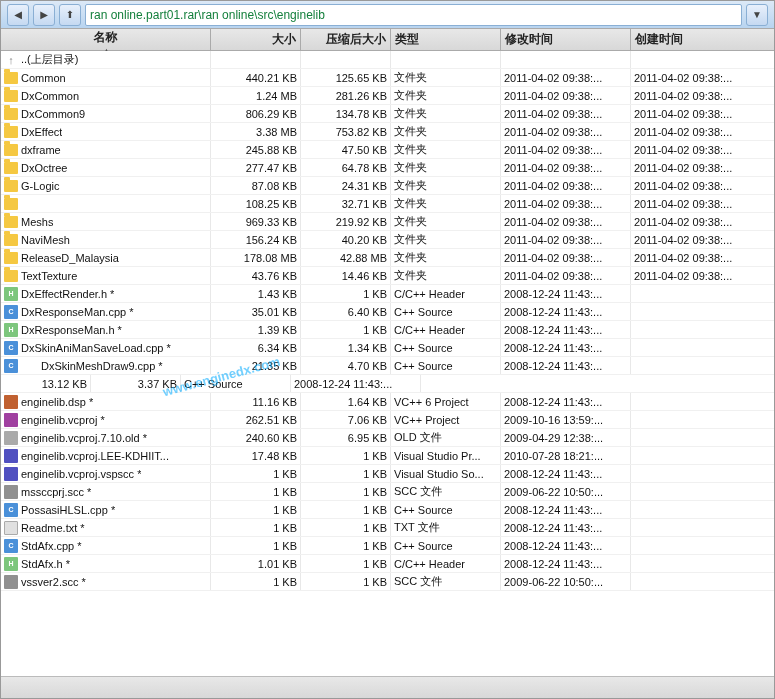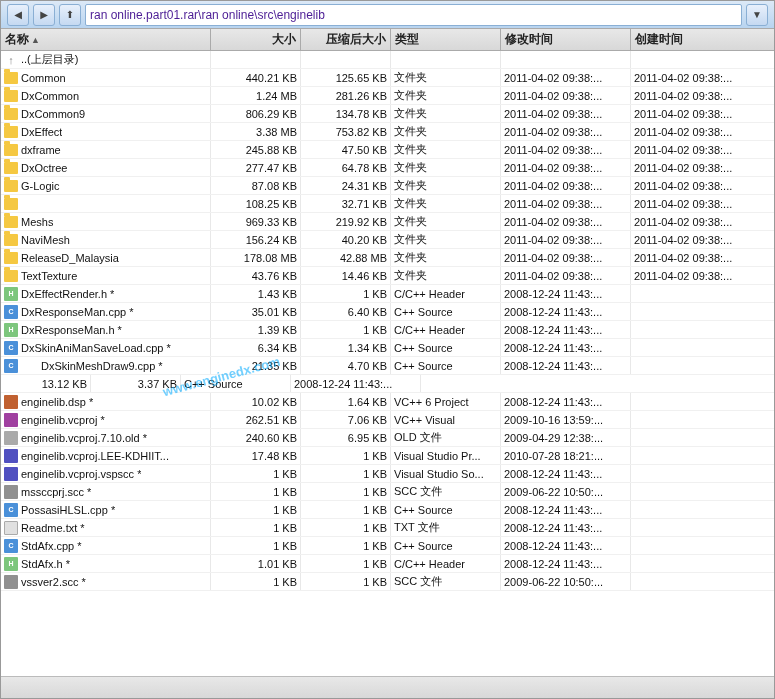"ran online.part01.rar\ran" .title-bar .path-bar { color: #4c1d95 -> #15803d }
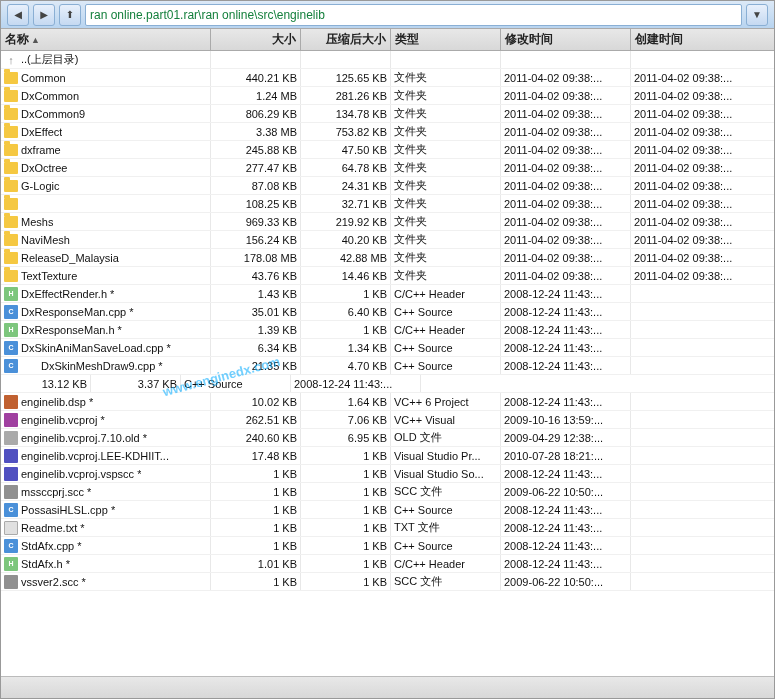"名称" .col-name { flex-direction: none -> column }
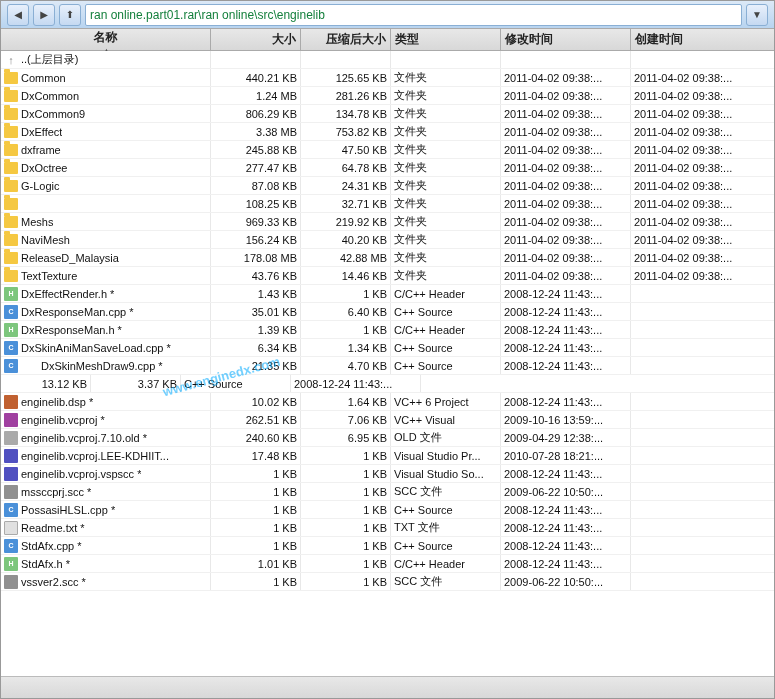"10.02 KB" span { text: 10.02 -> 11.16 }
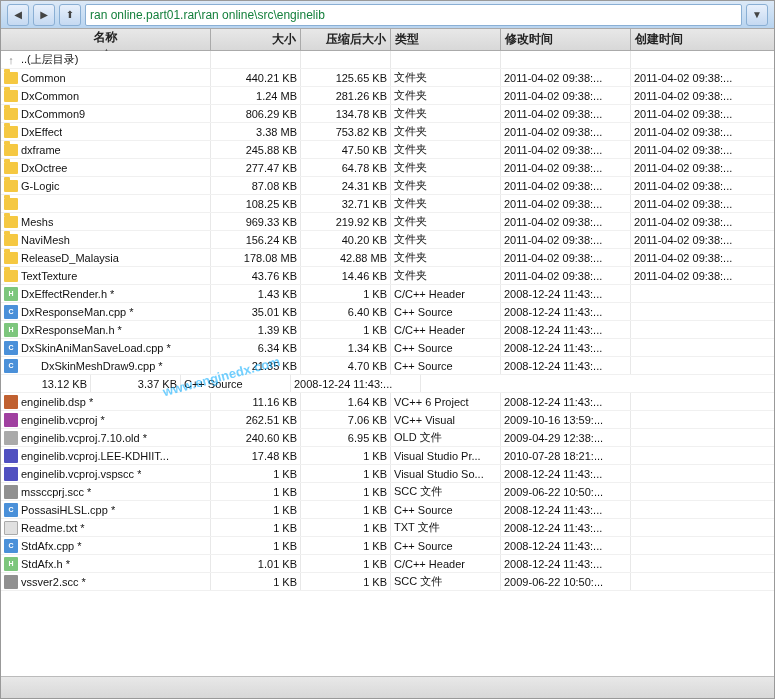"VC++ Visual" span { text: Visual -> Project }
